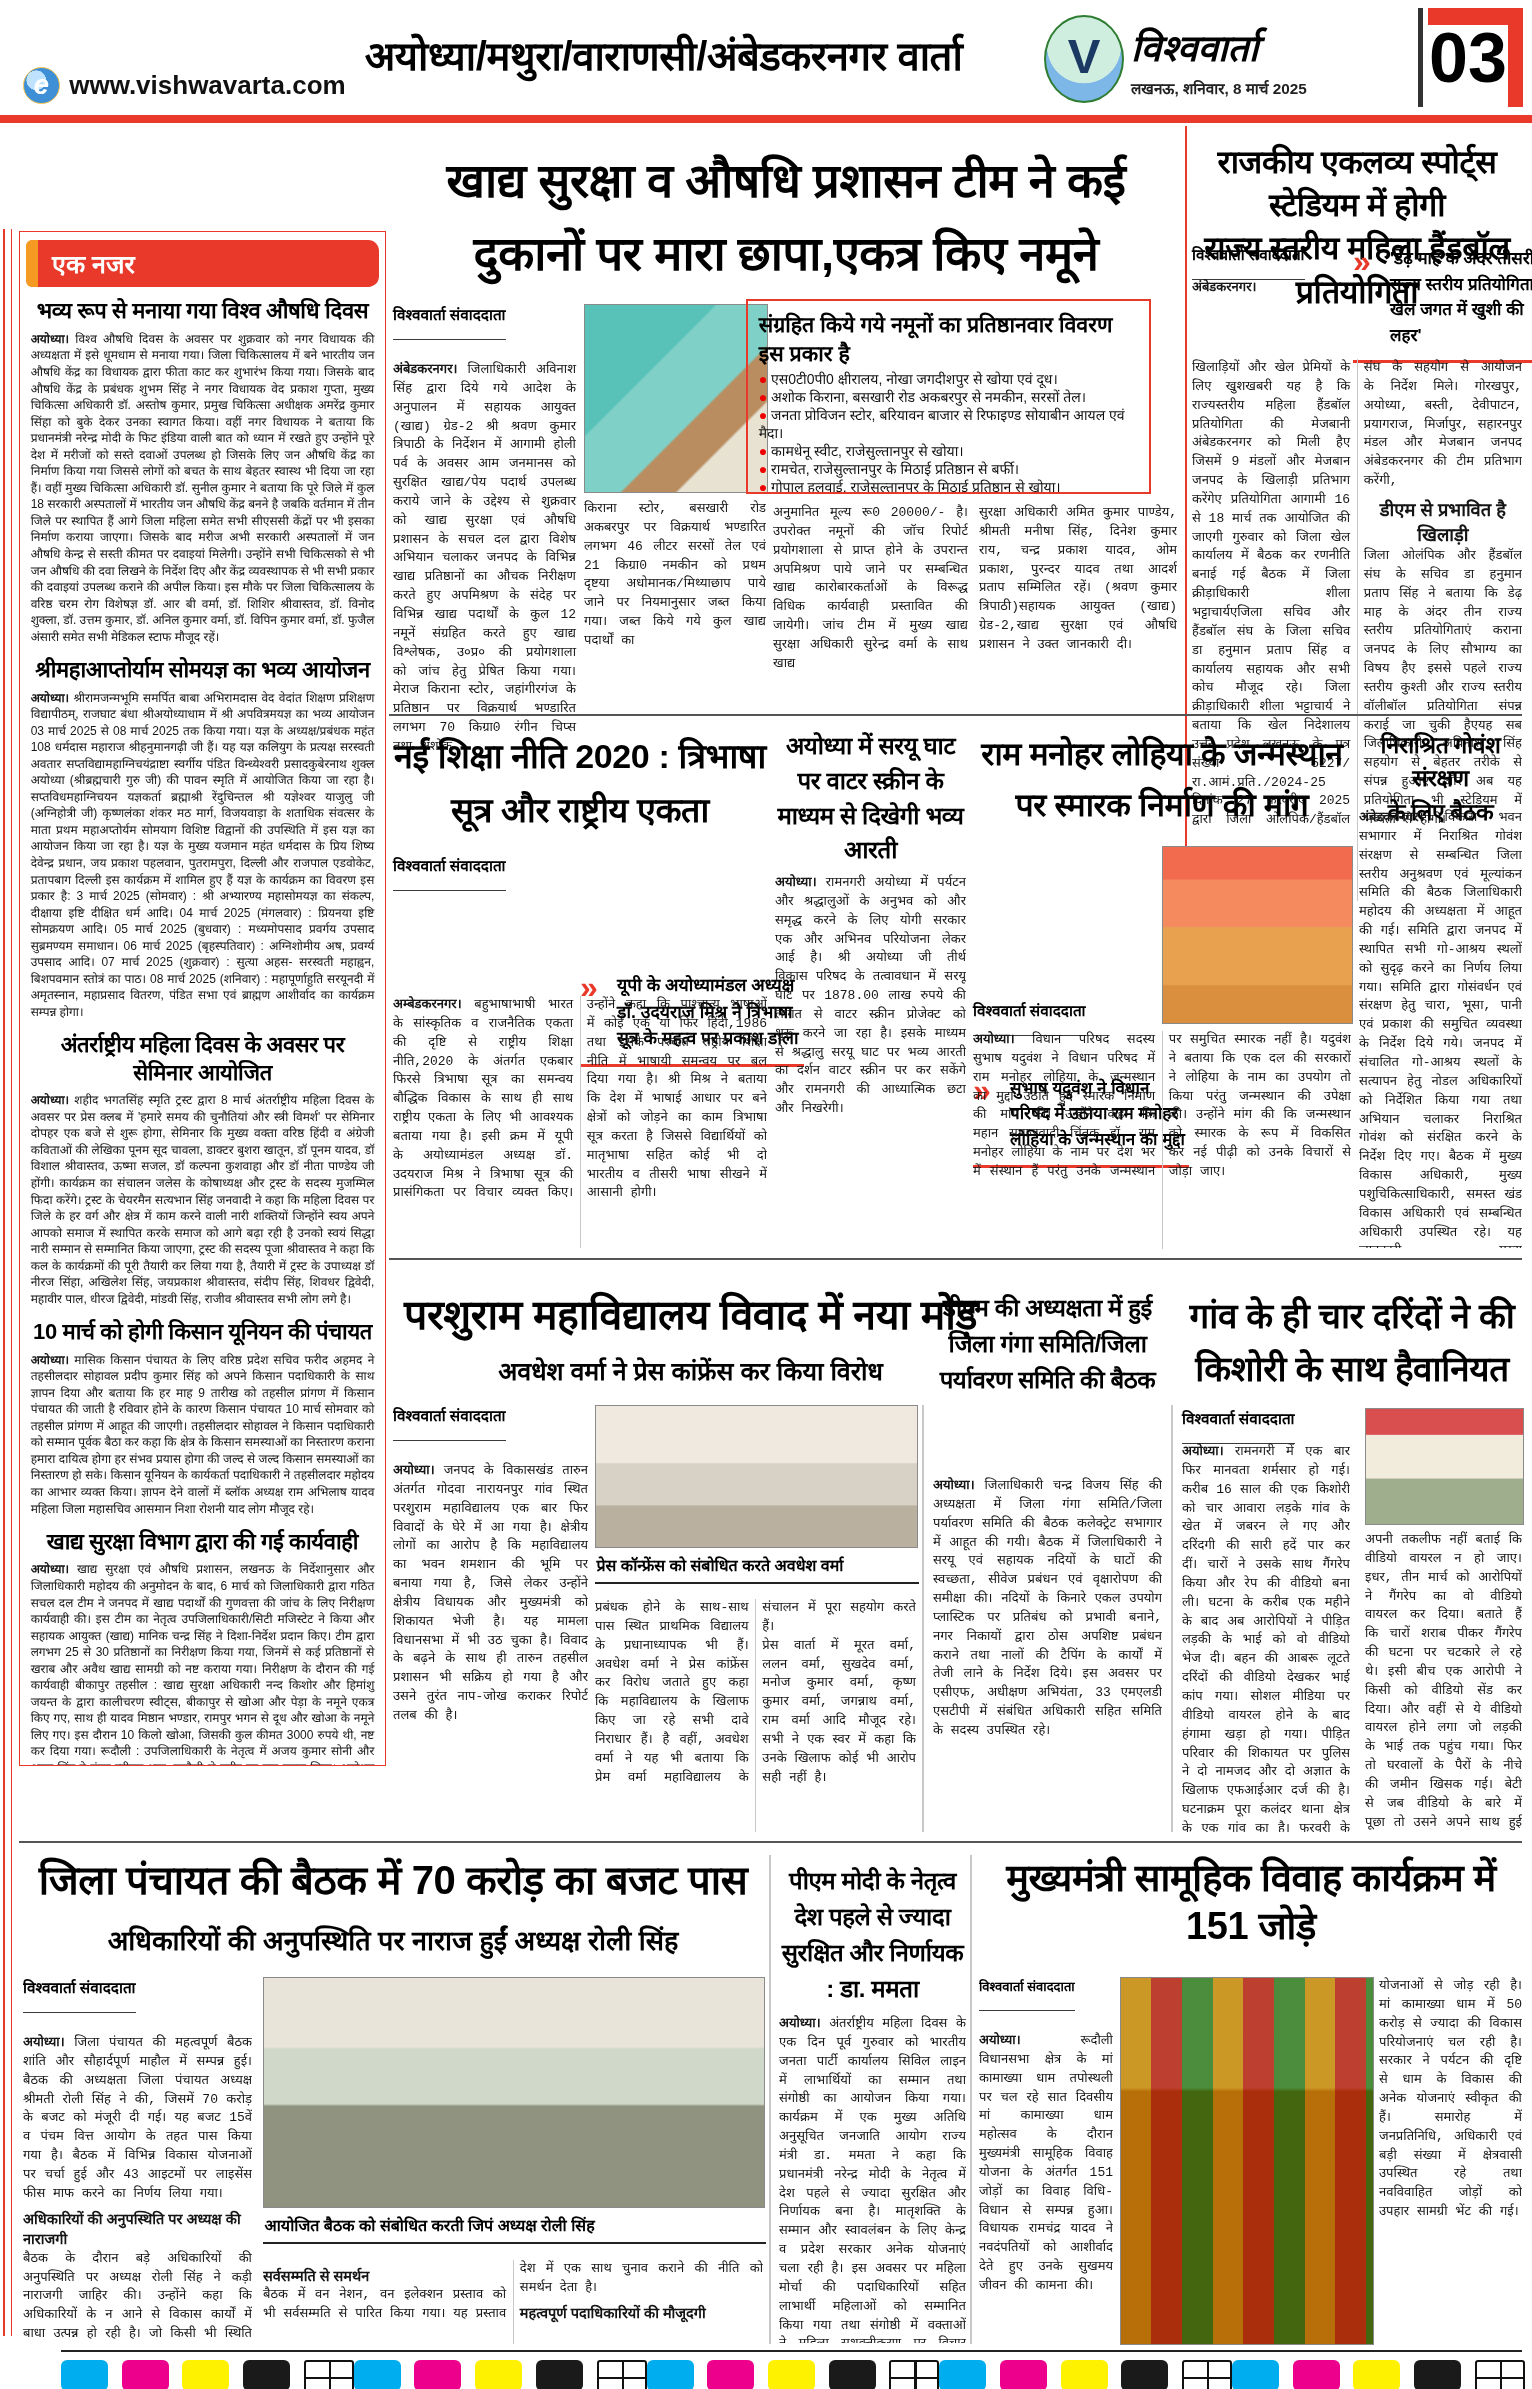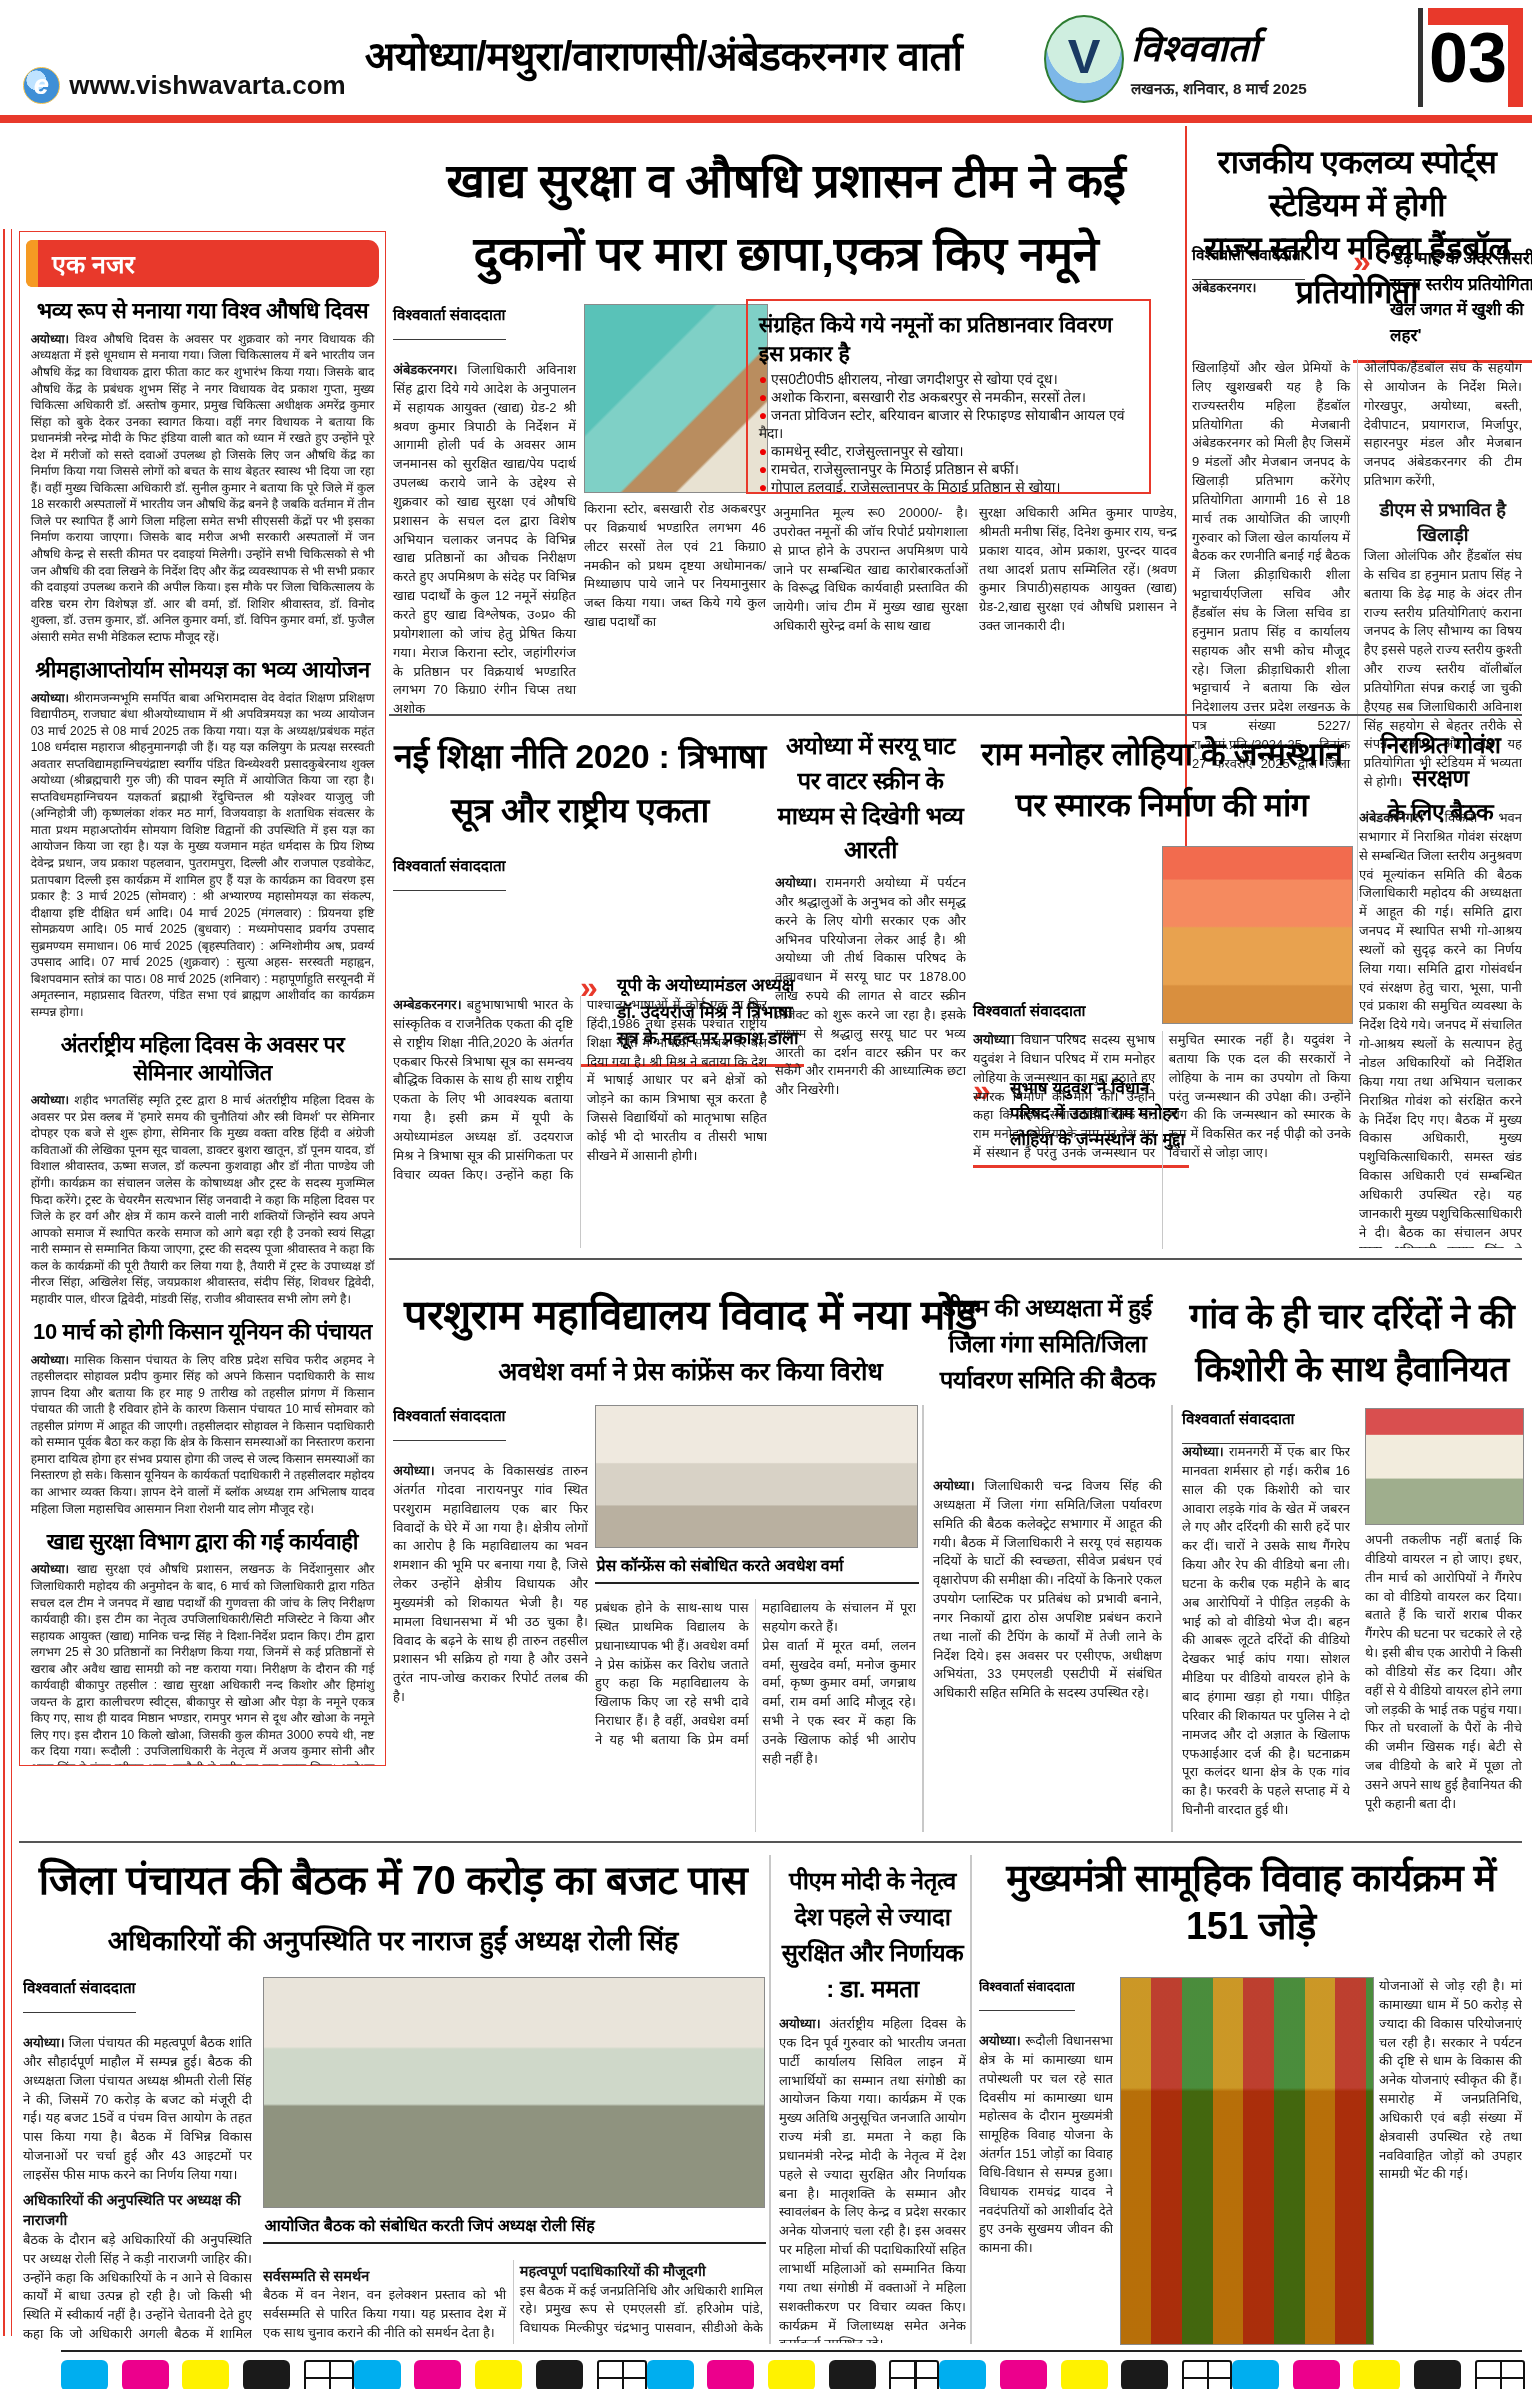"अंबेडकरनगर।" .body-txt { font-family: none -> Liberation Mono, monospace }
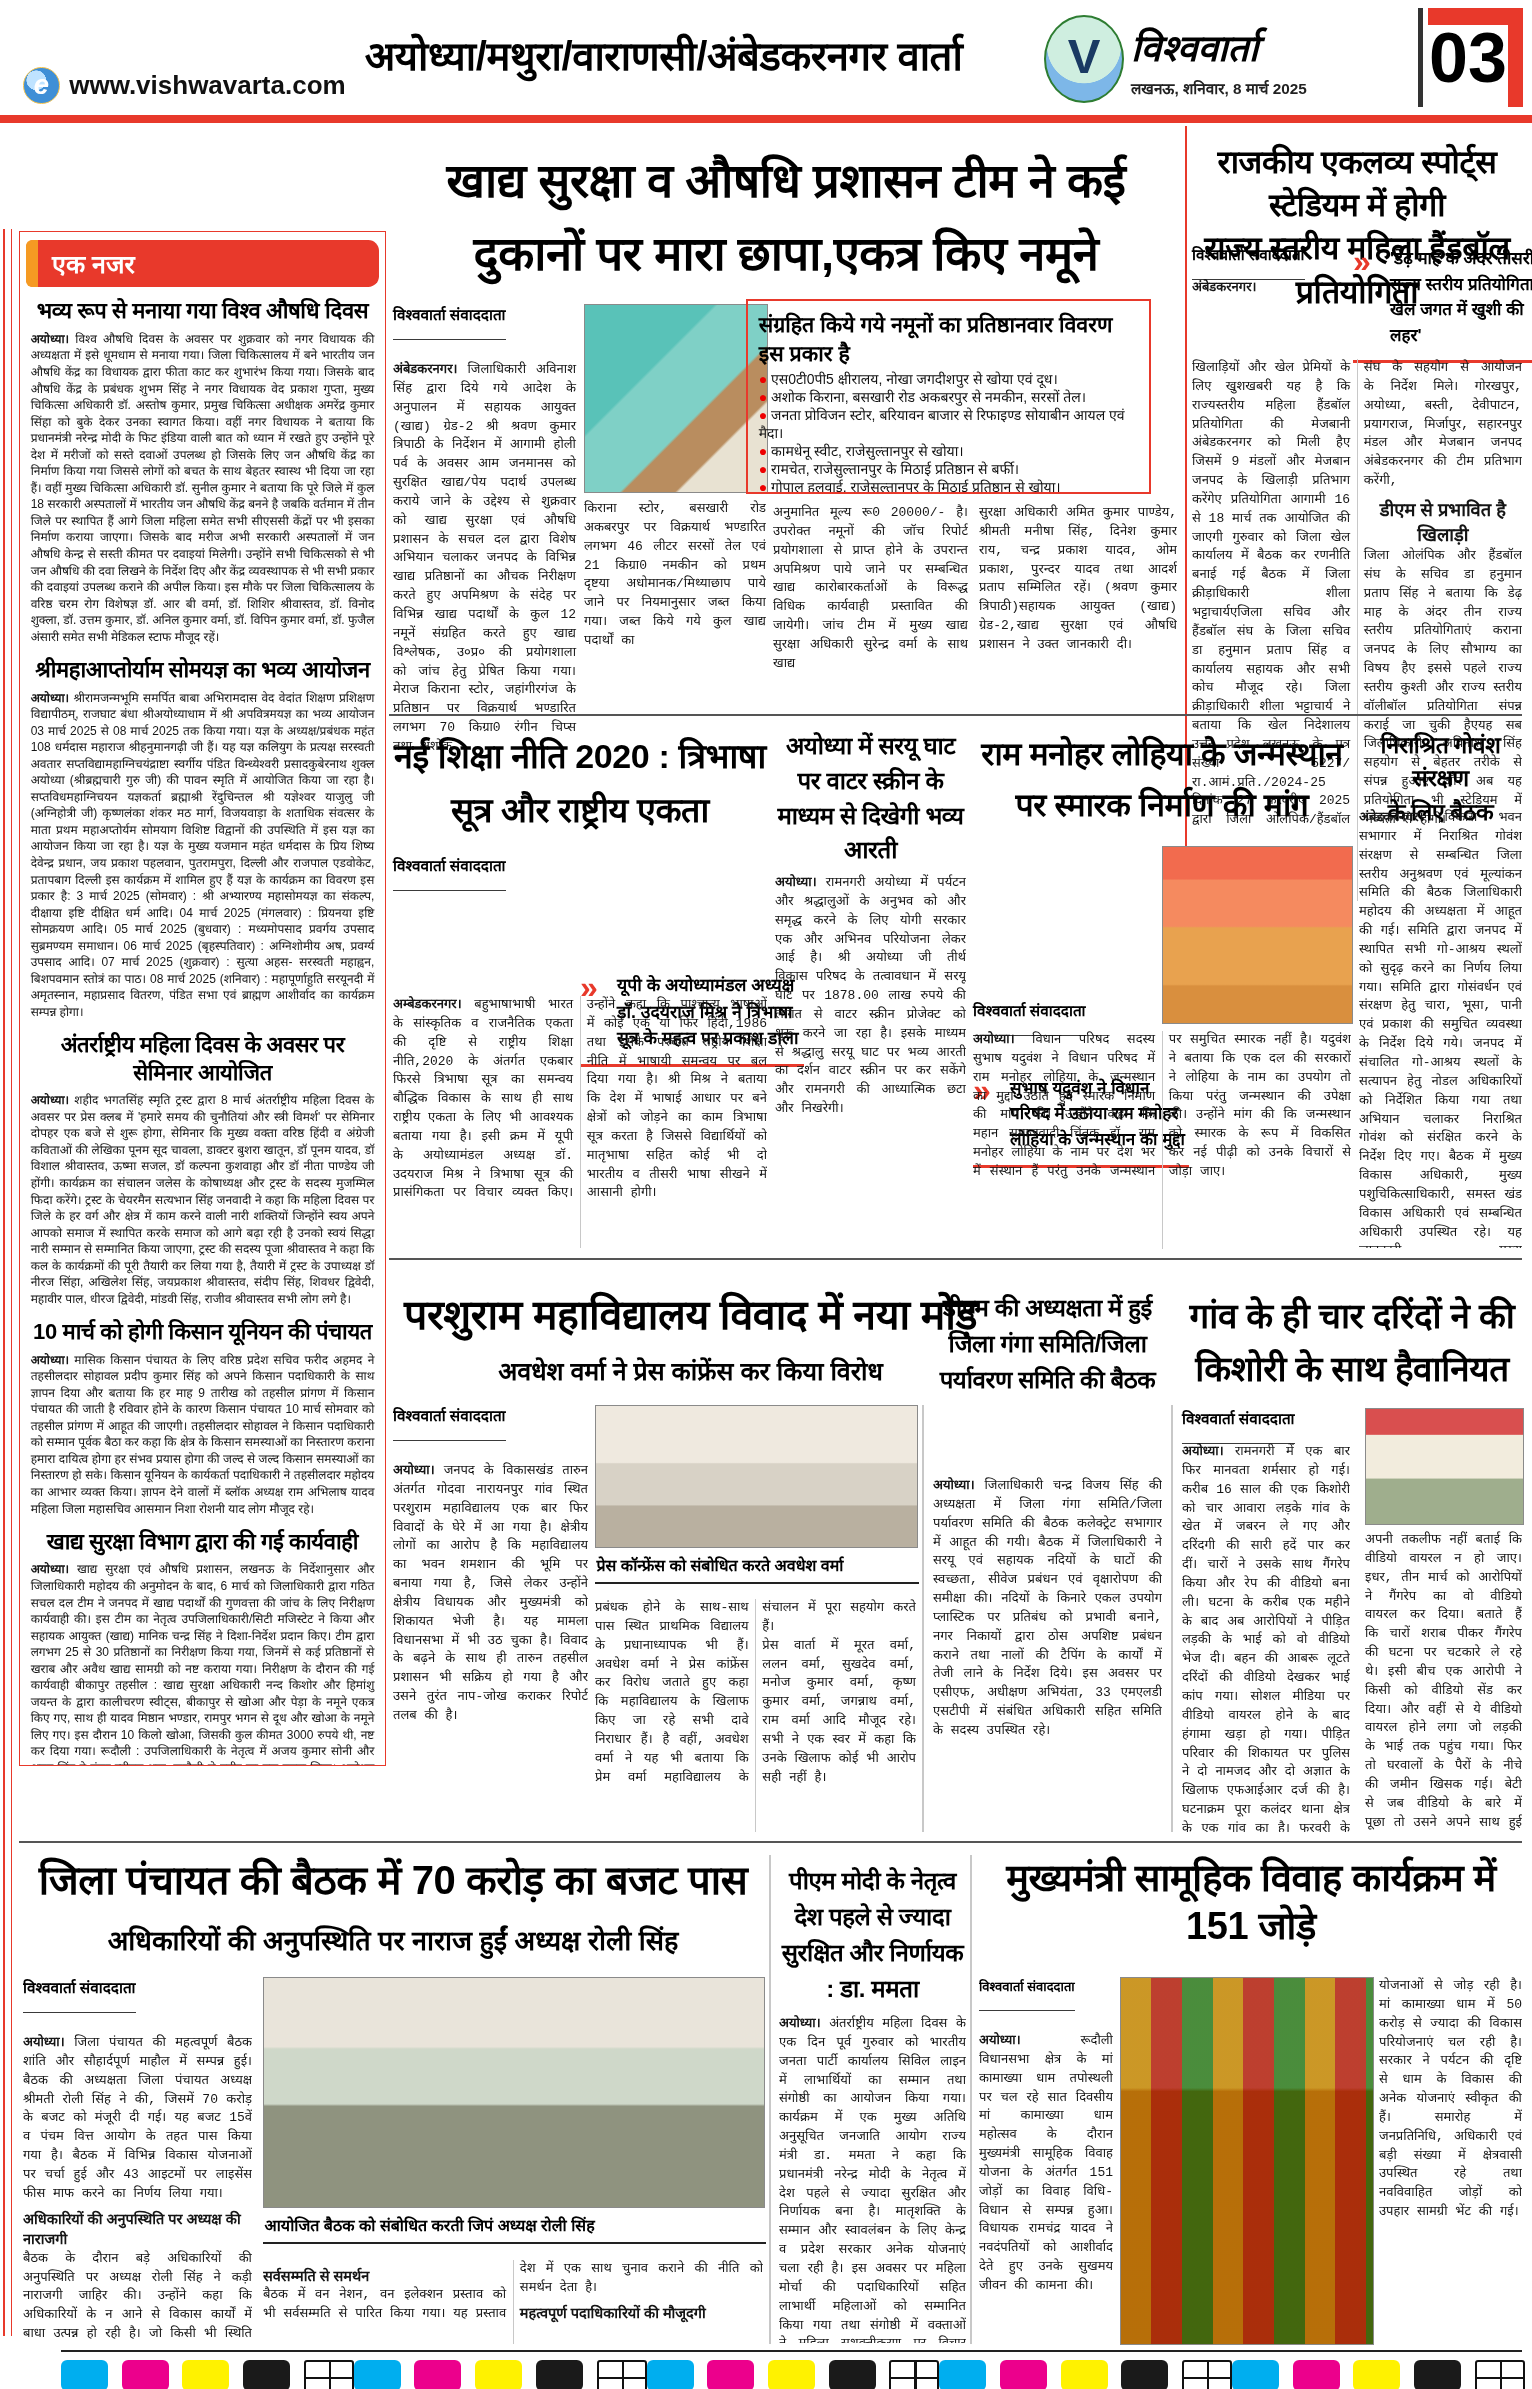"एस0टी0पी5 क्षीरालय, नोखा जगदीशपुर से" span { text: एस0टी0पी5 -> एस0टी0पी0 }
